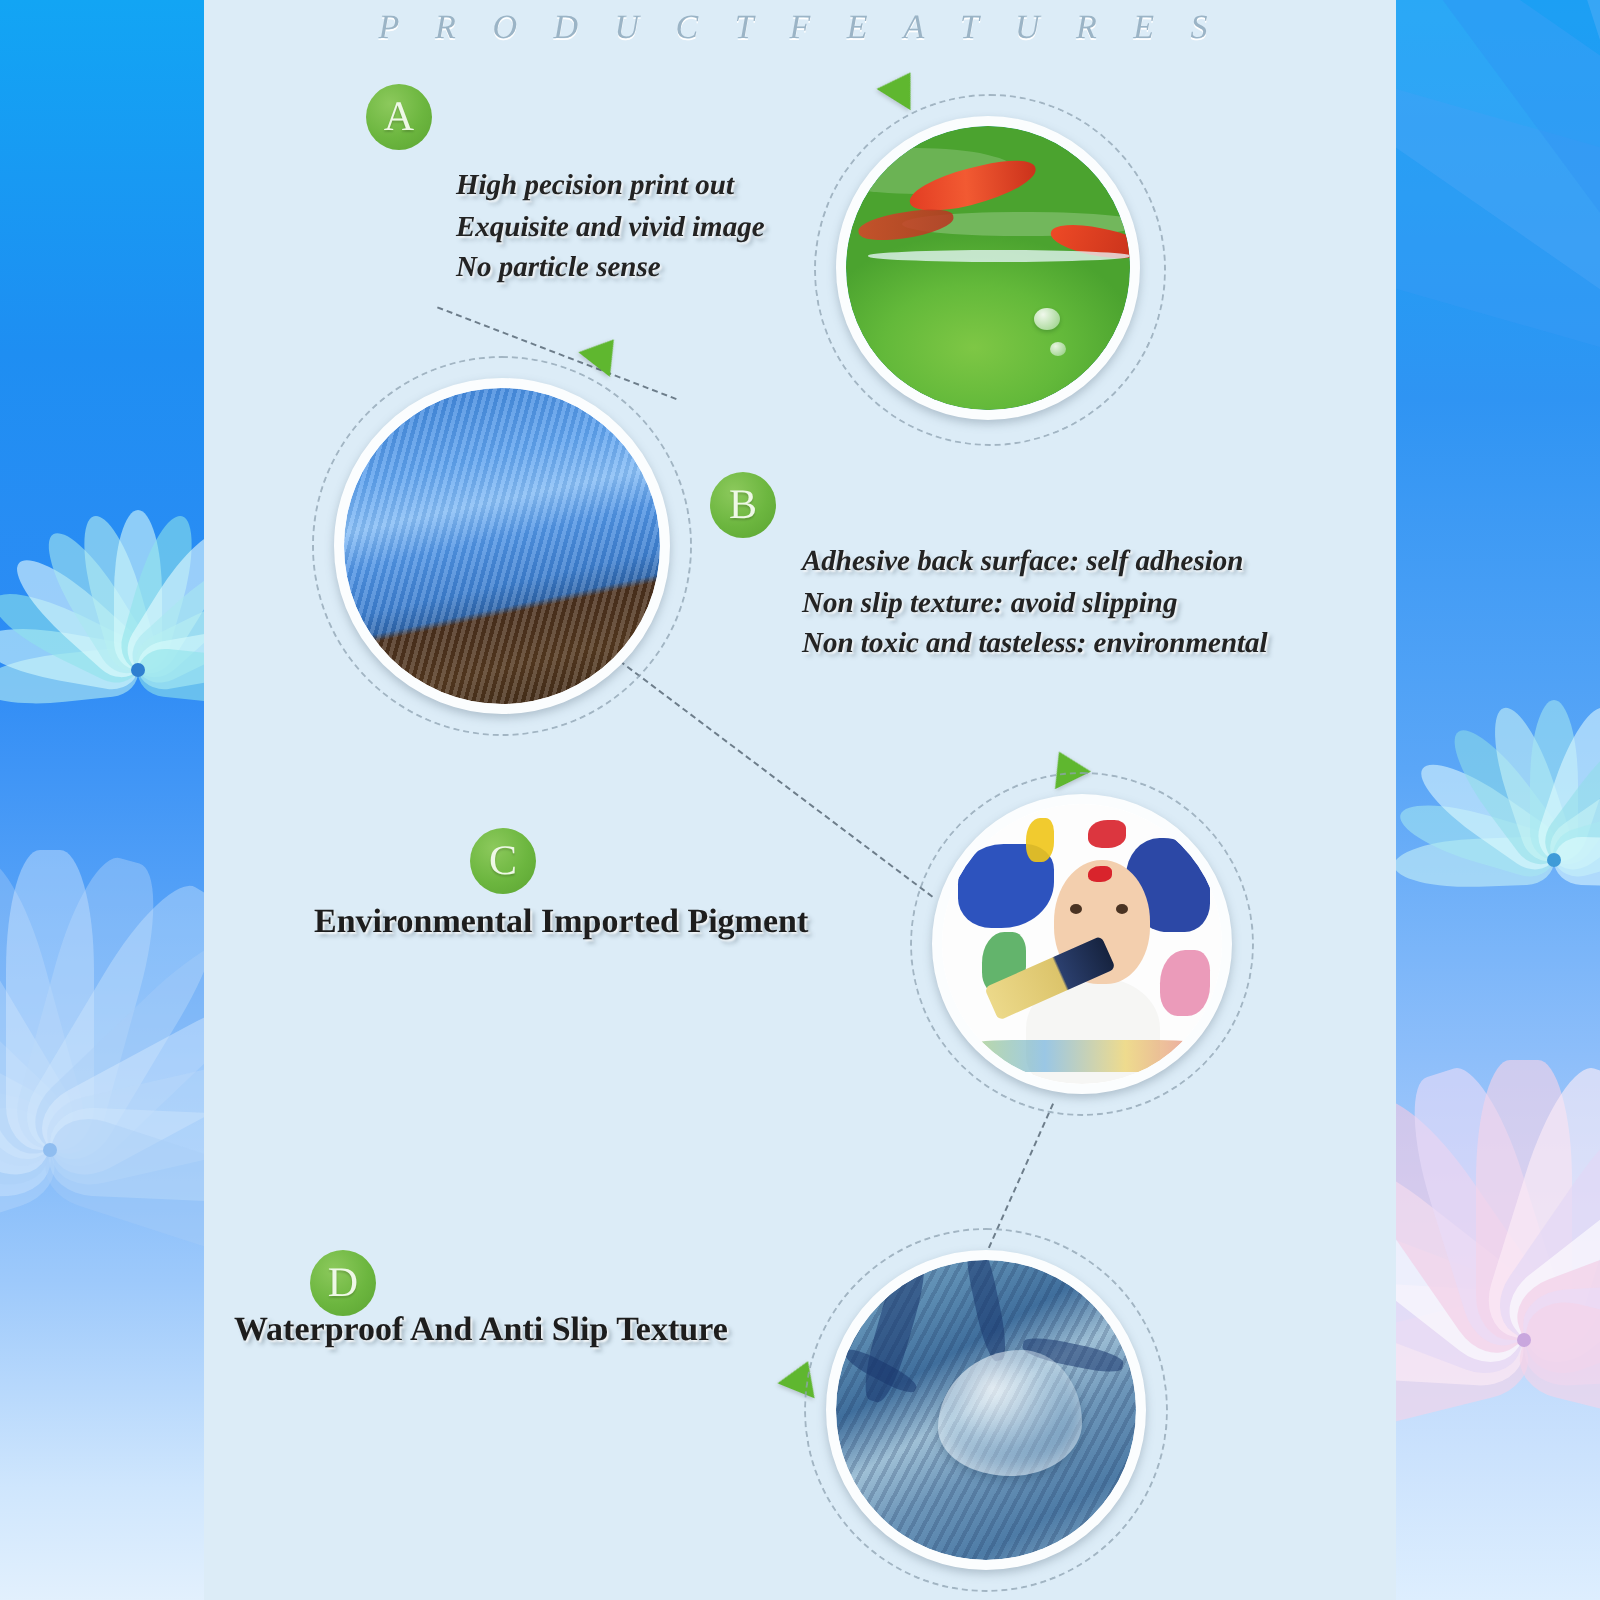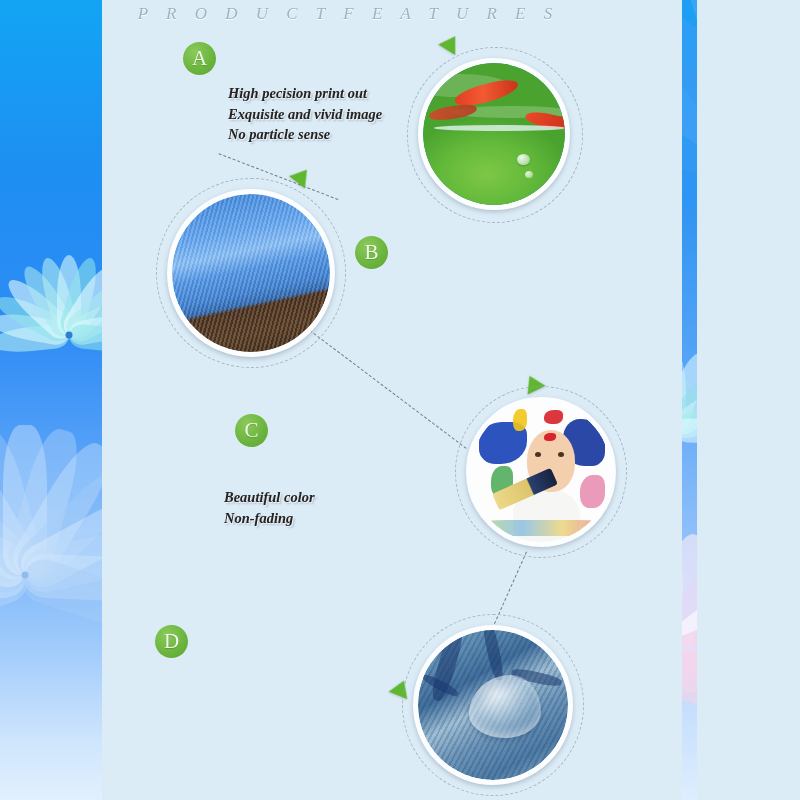"P R O D U" #stage { width: 697px -> 800px }
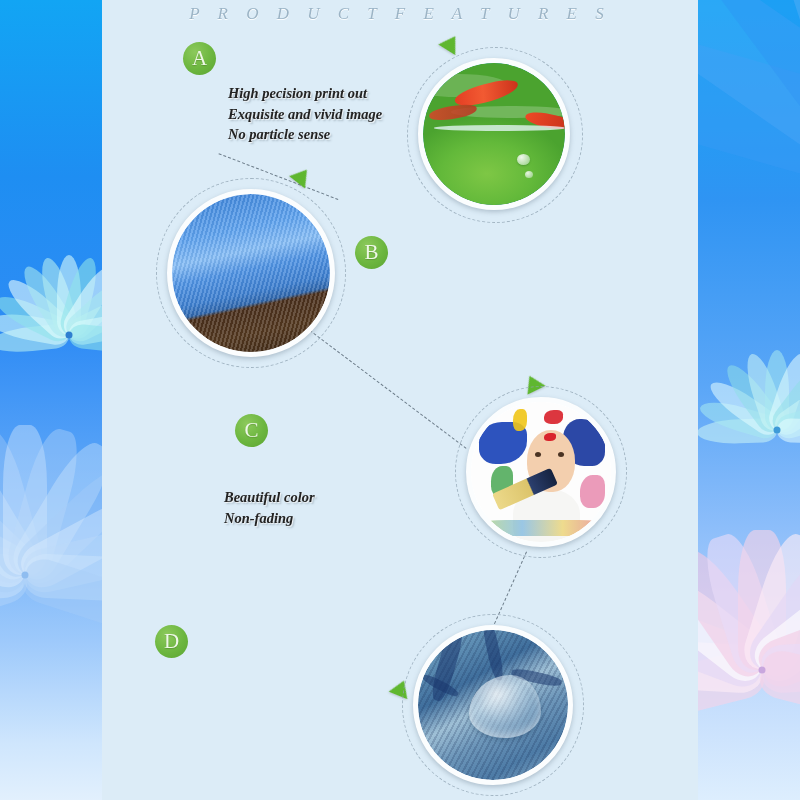"Adhesive back surface: self adhesion" div.bullets { html: none -> <div>Adhesive back surface: self adhesion Non slip texture: avoid slipping Non toxic and tasteless: environmental</div> }
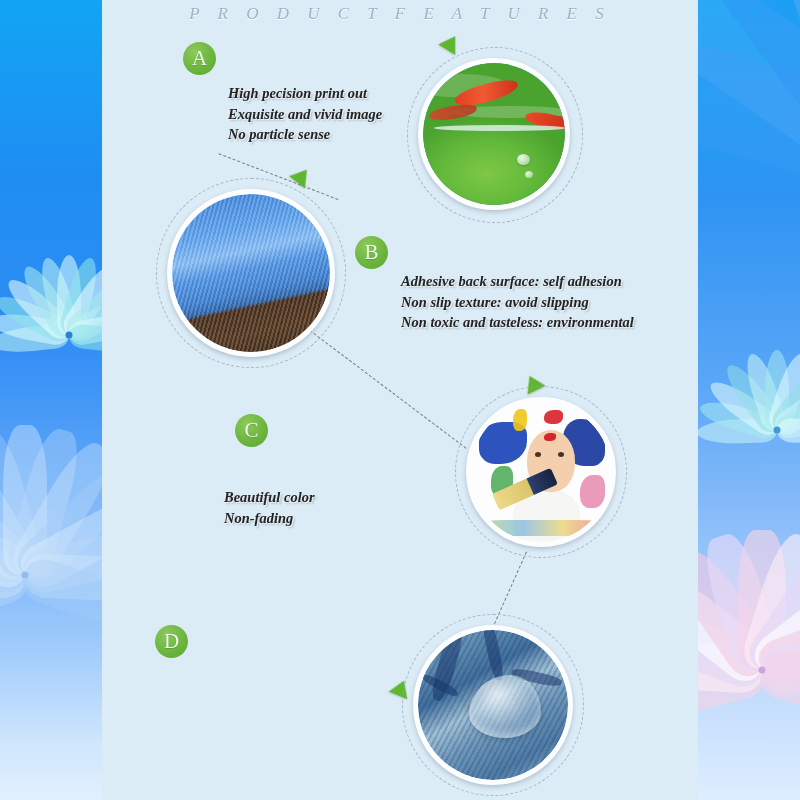"Environmental Imported Pigment" div.heading { html: none -> <div>Environmental Imported Pigment</div> }
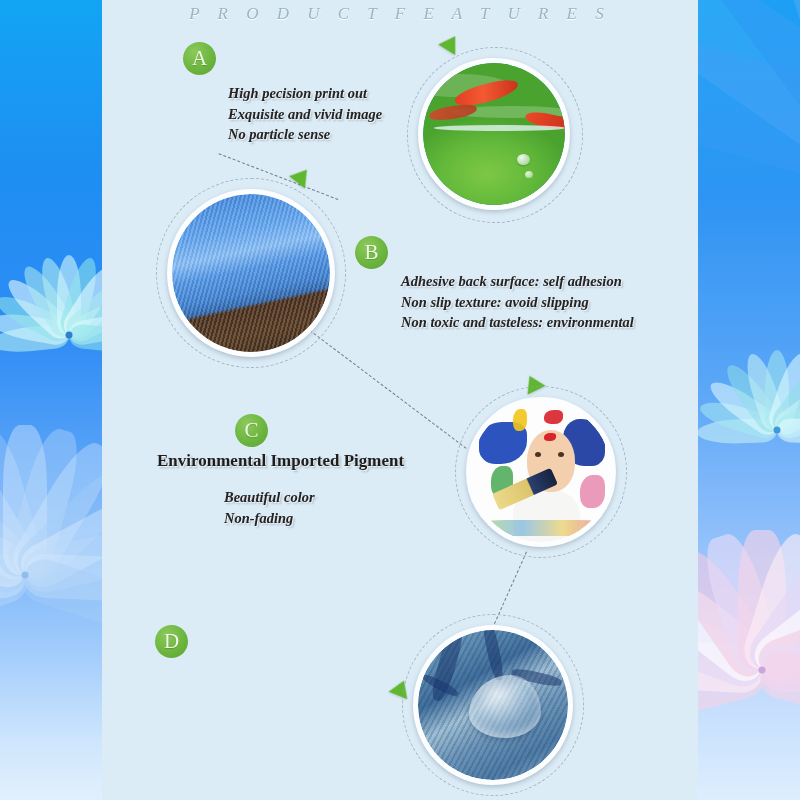"Beautiful color" div.bullets { html: <div>Beautiful color Non-fading</div> -> none }
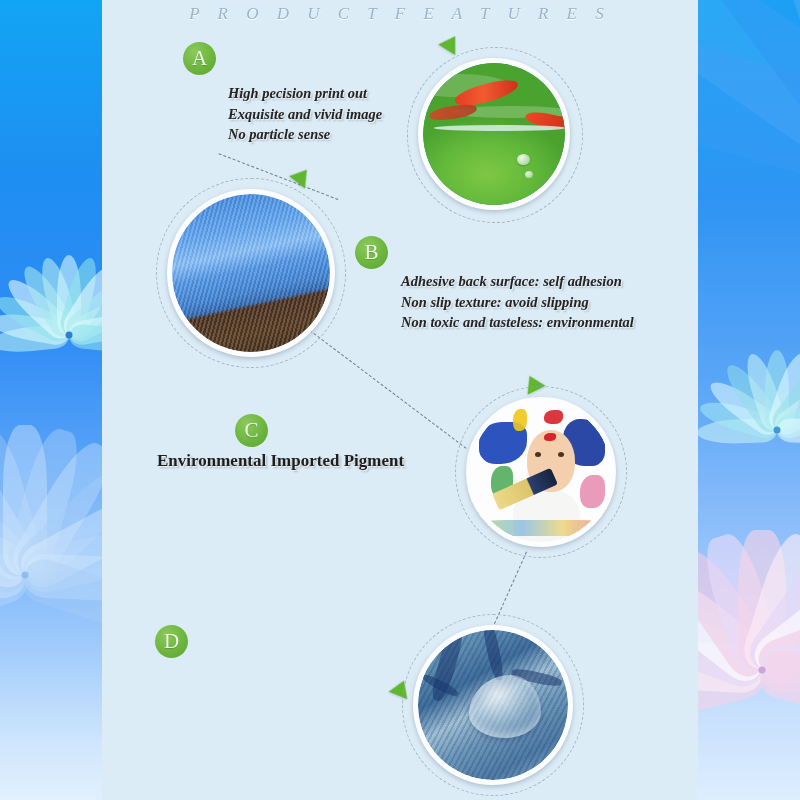"Waterproof And Anti Slip Texture" div.heading { html: none -> <div>Waterproof And Anti Slip Texture</div> }
